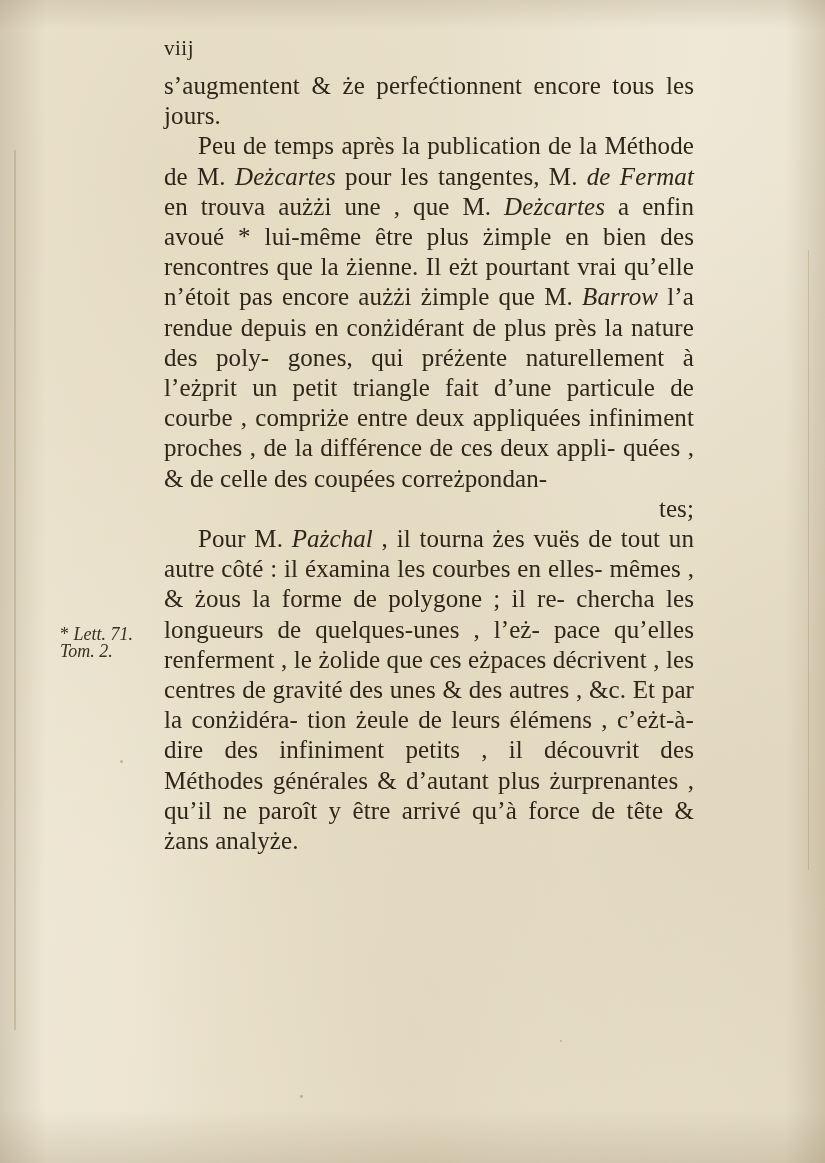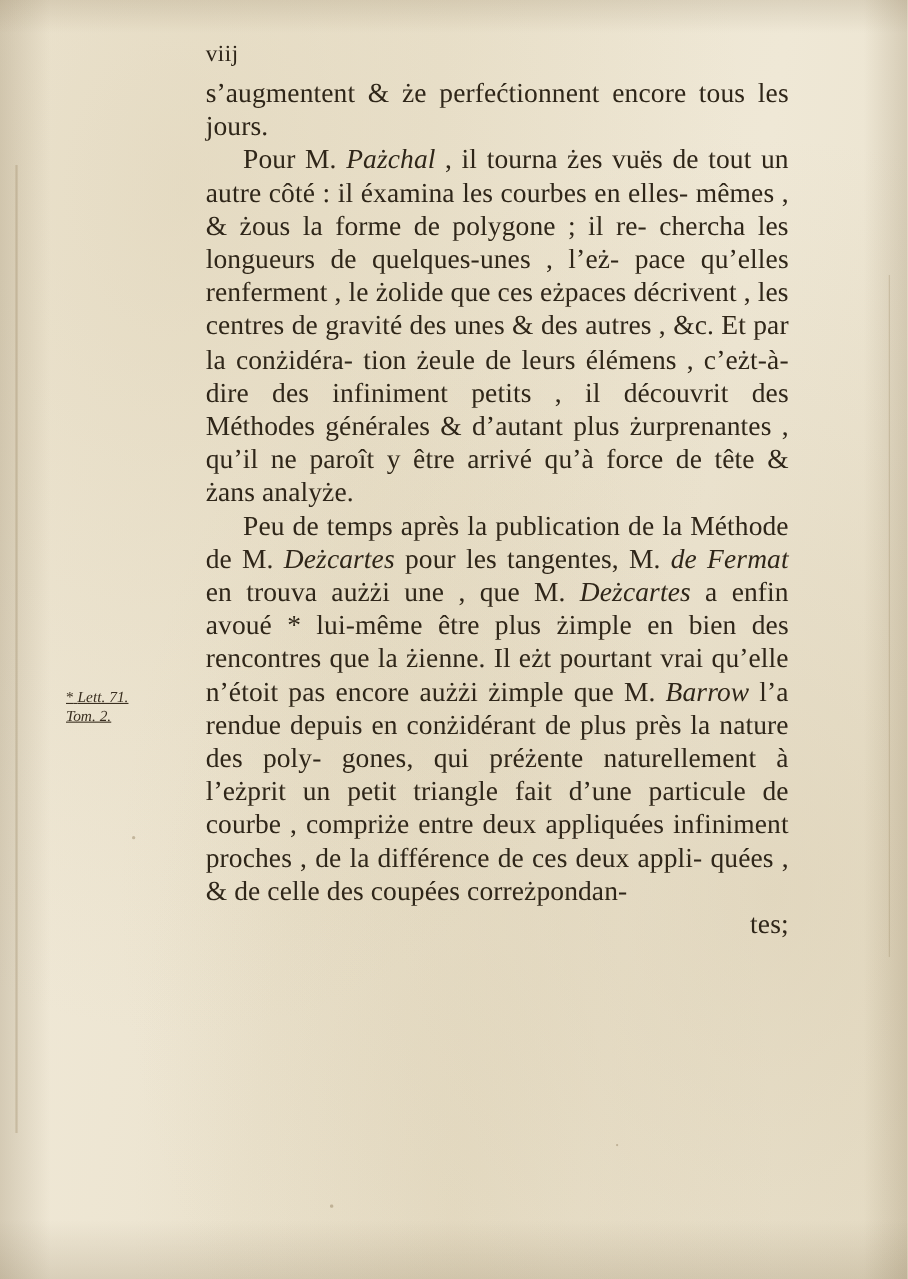"viij" .text-block { left: 187px -> 164px }
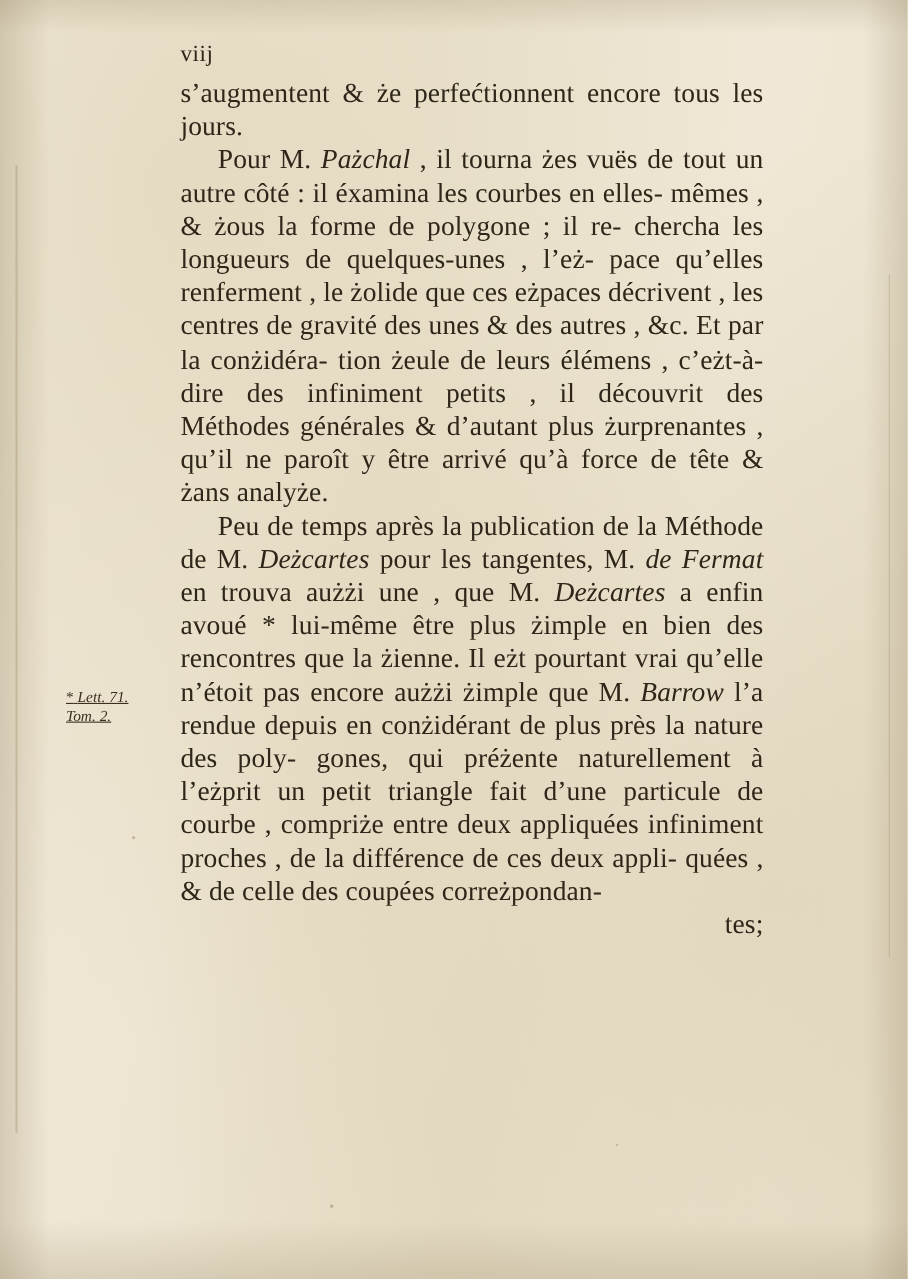"Pour M. Pażchal , il" p.indent { order: before "Peu de temps après la" -> after "Peu de temps après la" }
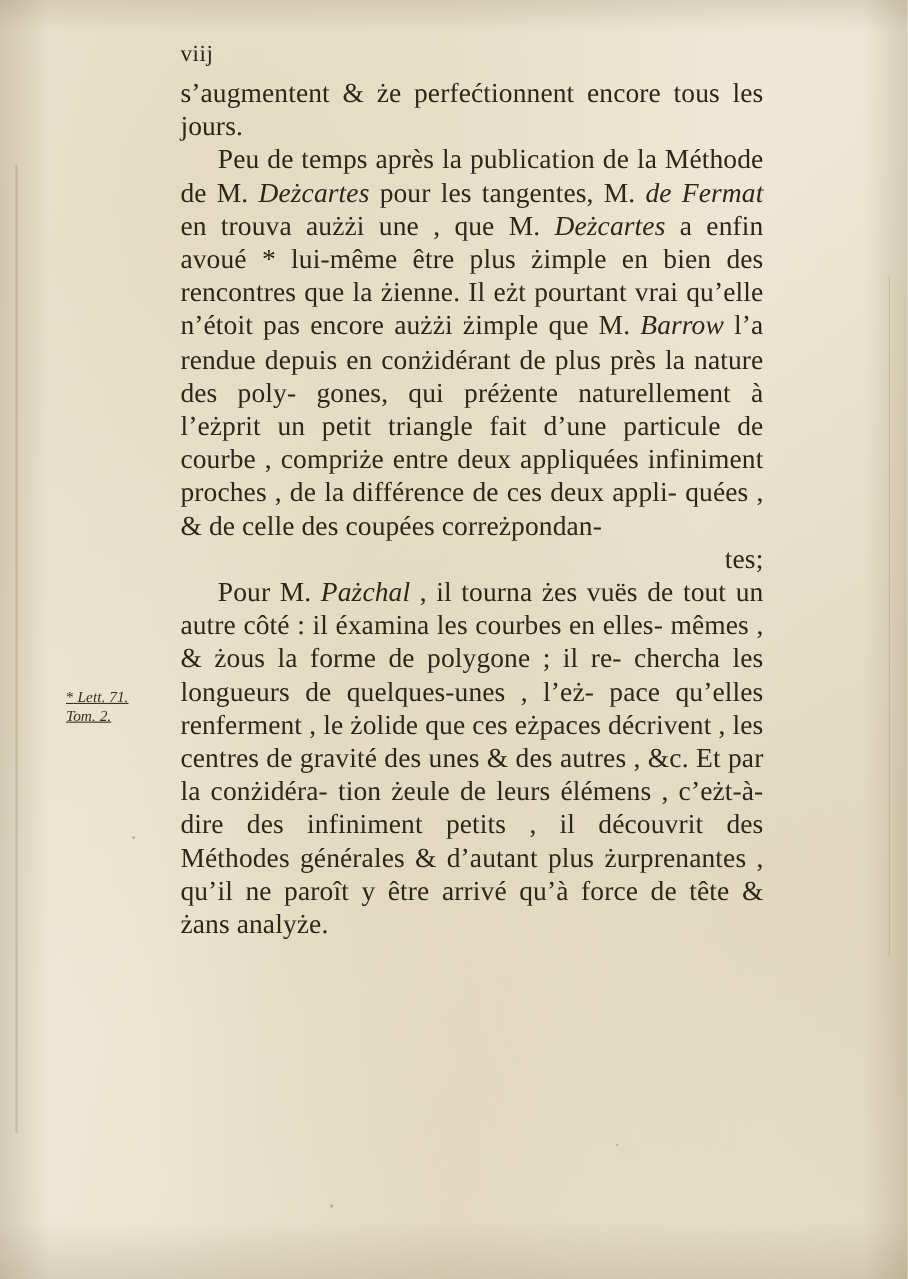"* Lett. 71." .marginal-note { font-size: 14px -> 18px; text-decoration: underline -> none }
